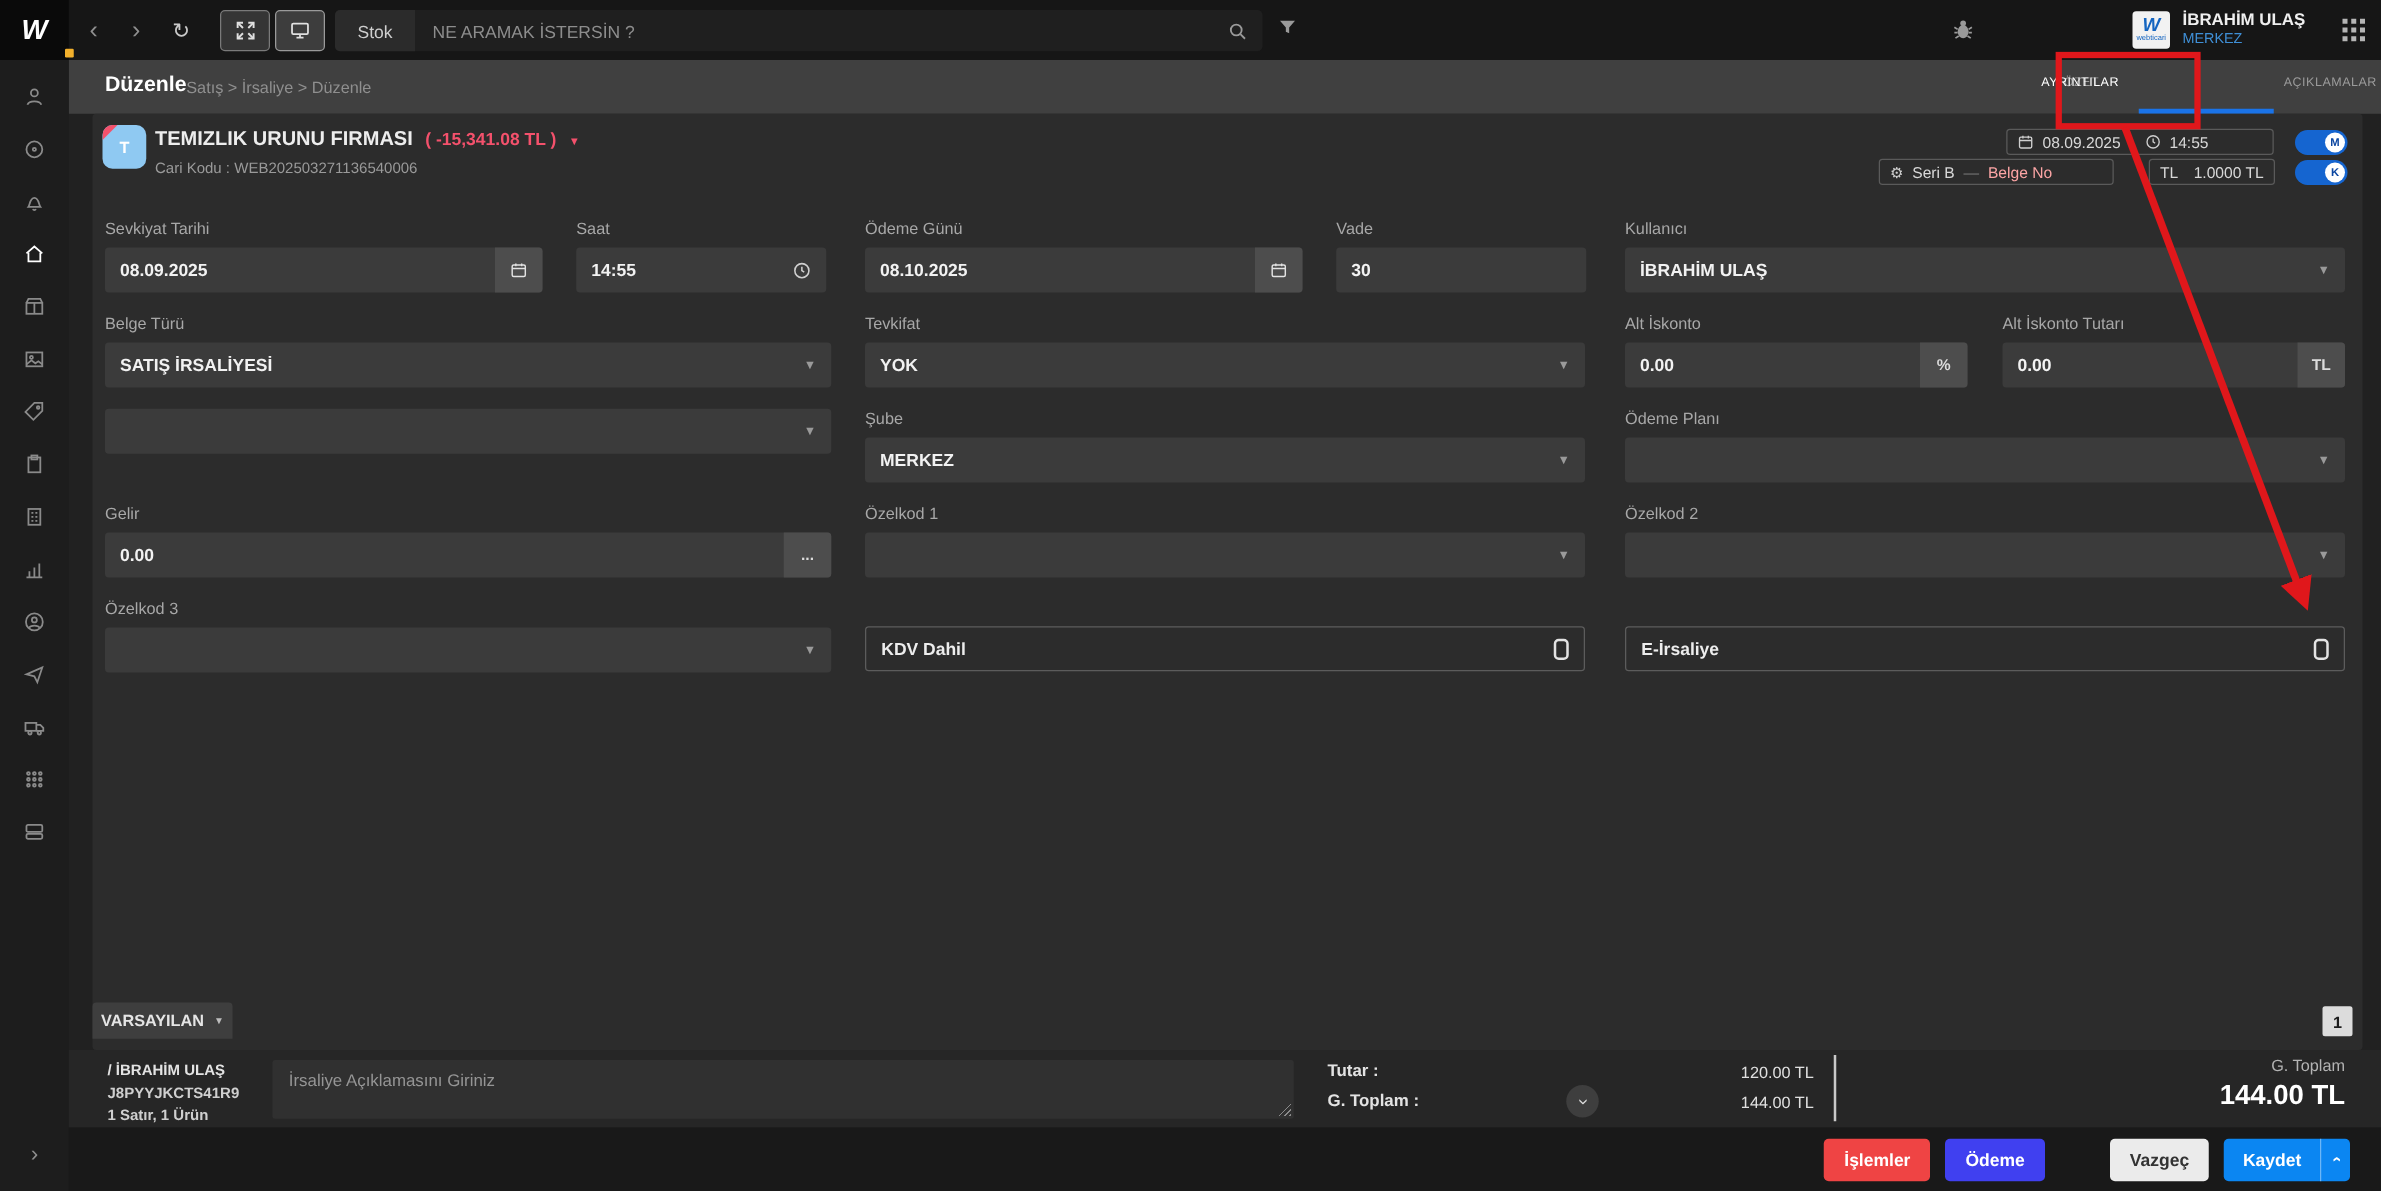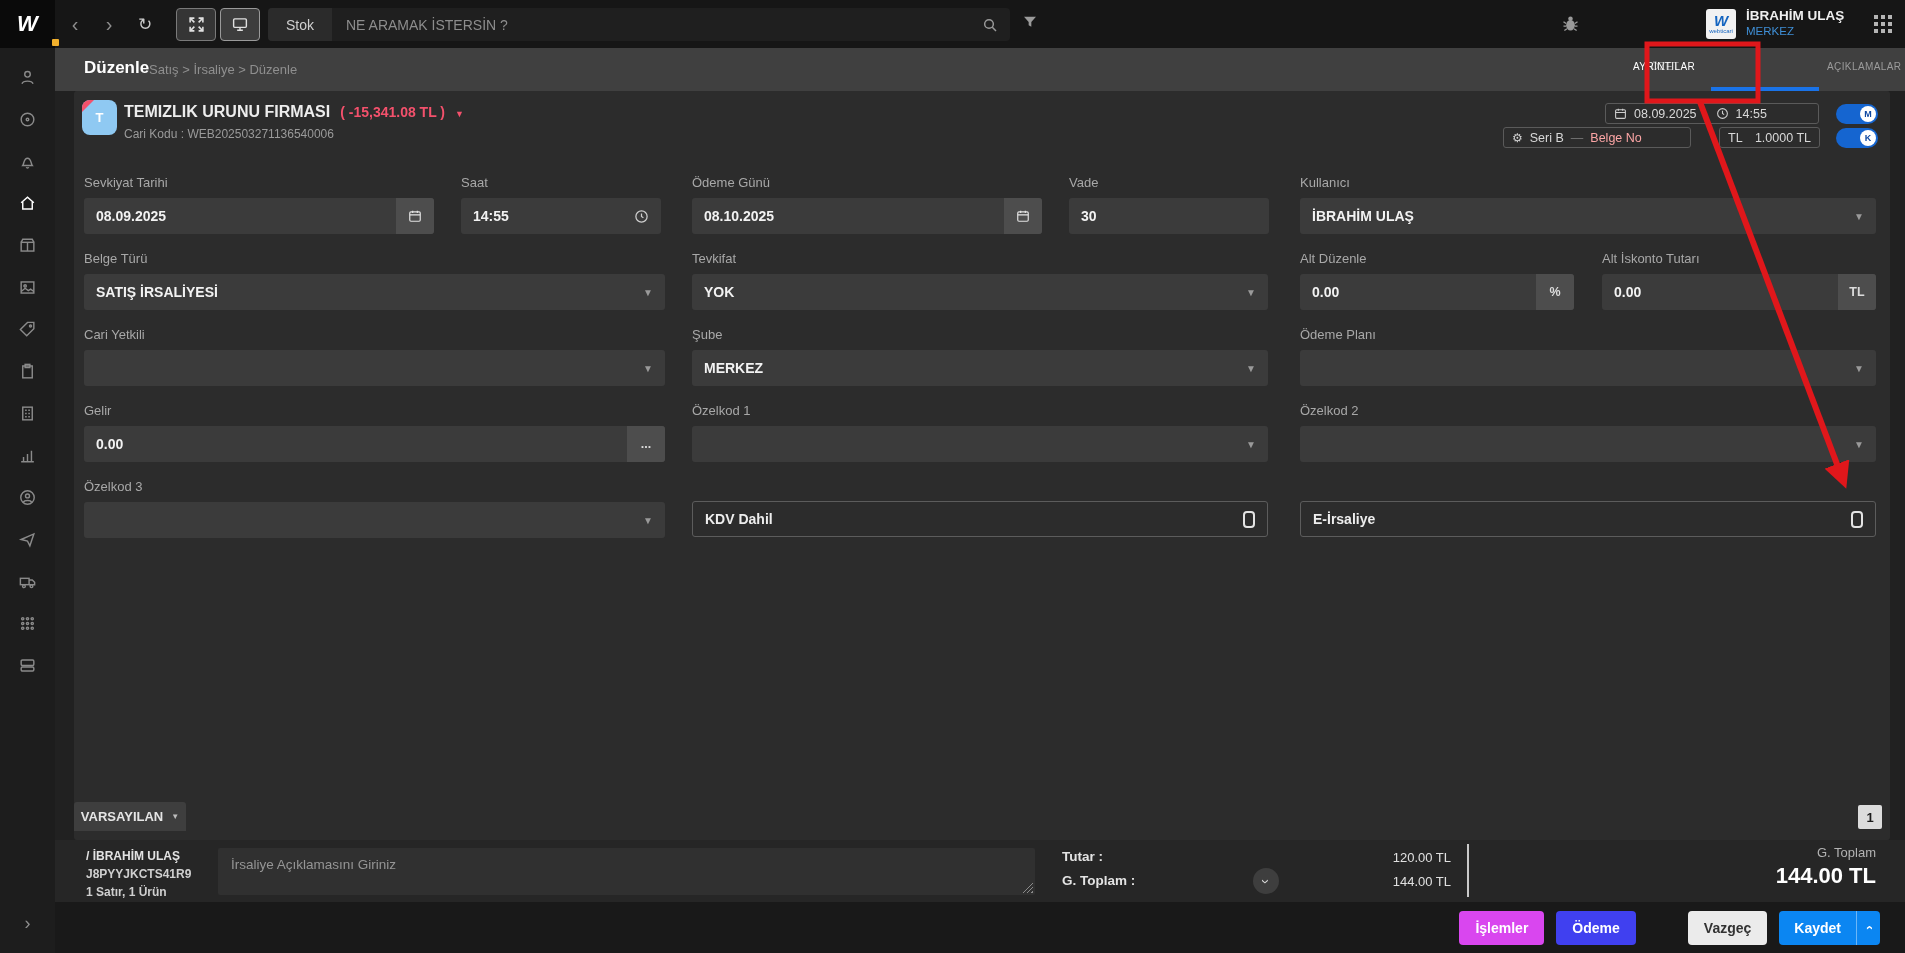"Alt Düzenle" div.lbl { text: Düzenle -> İskonto }
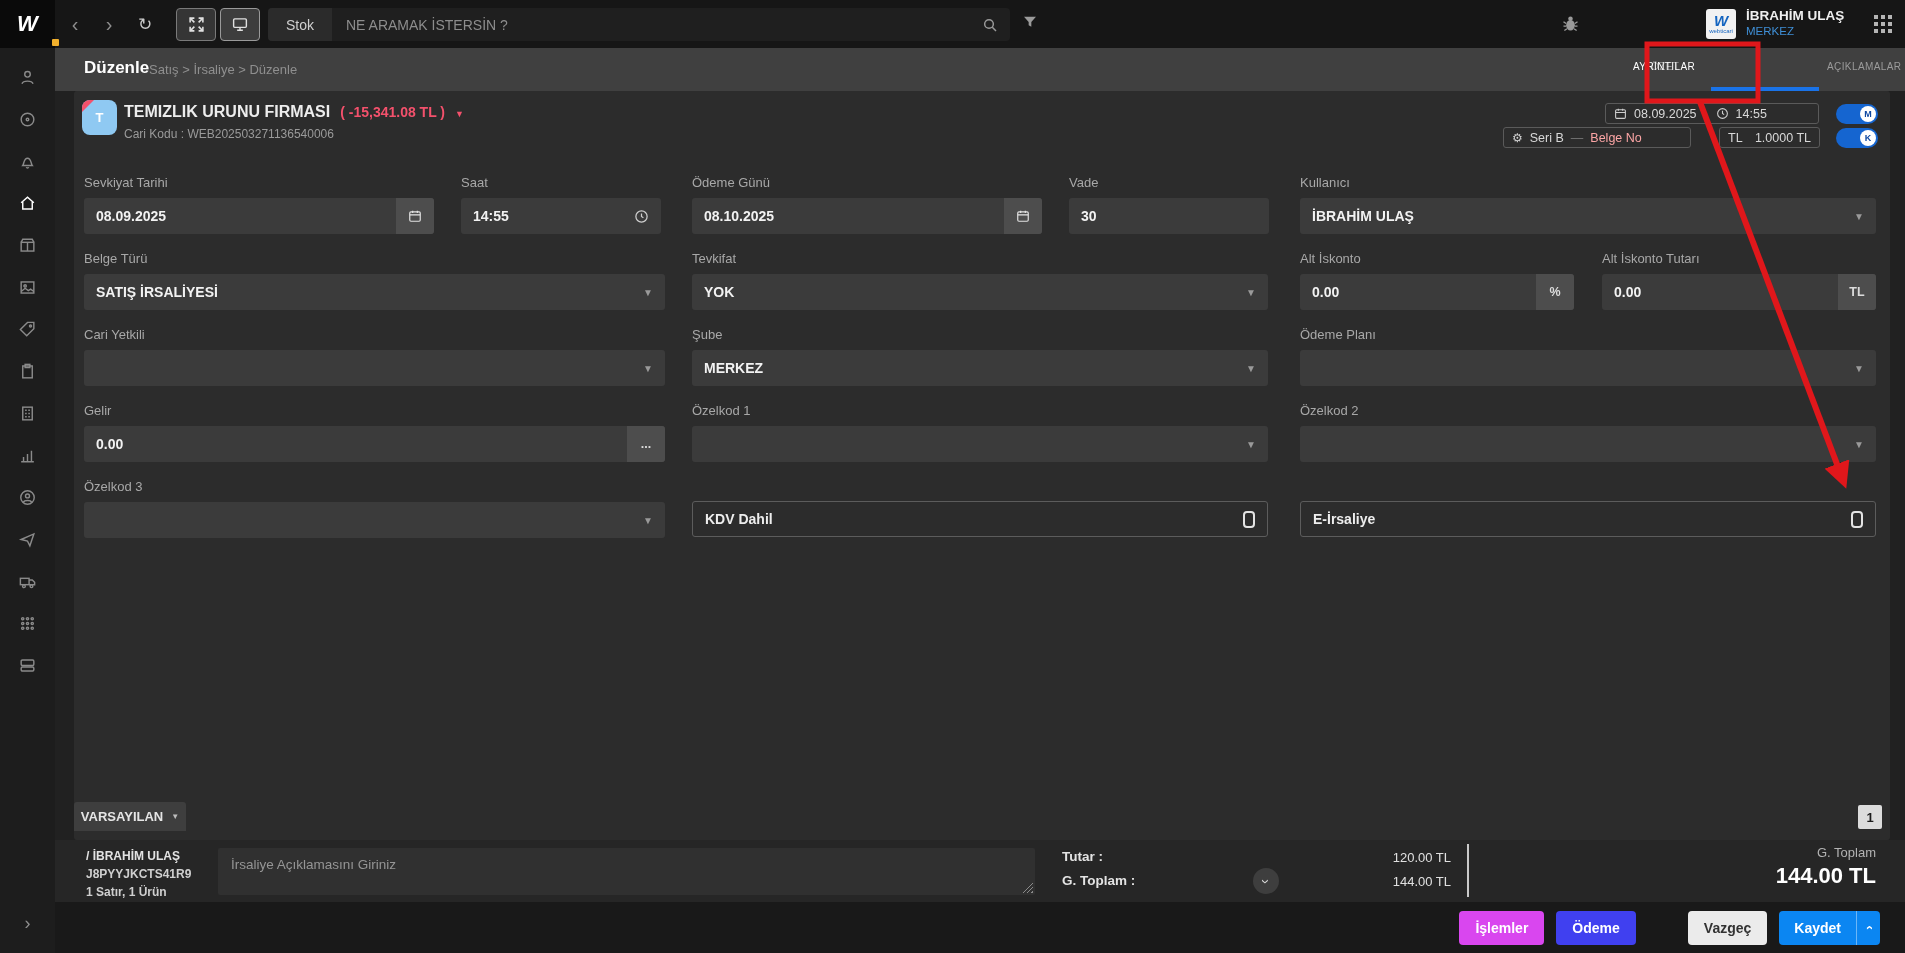"Cari Yetkili" div.lbl { html: <div>Cari Yetkili</div> -> none }
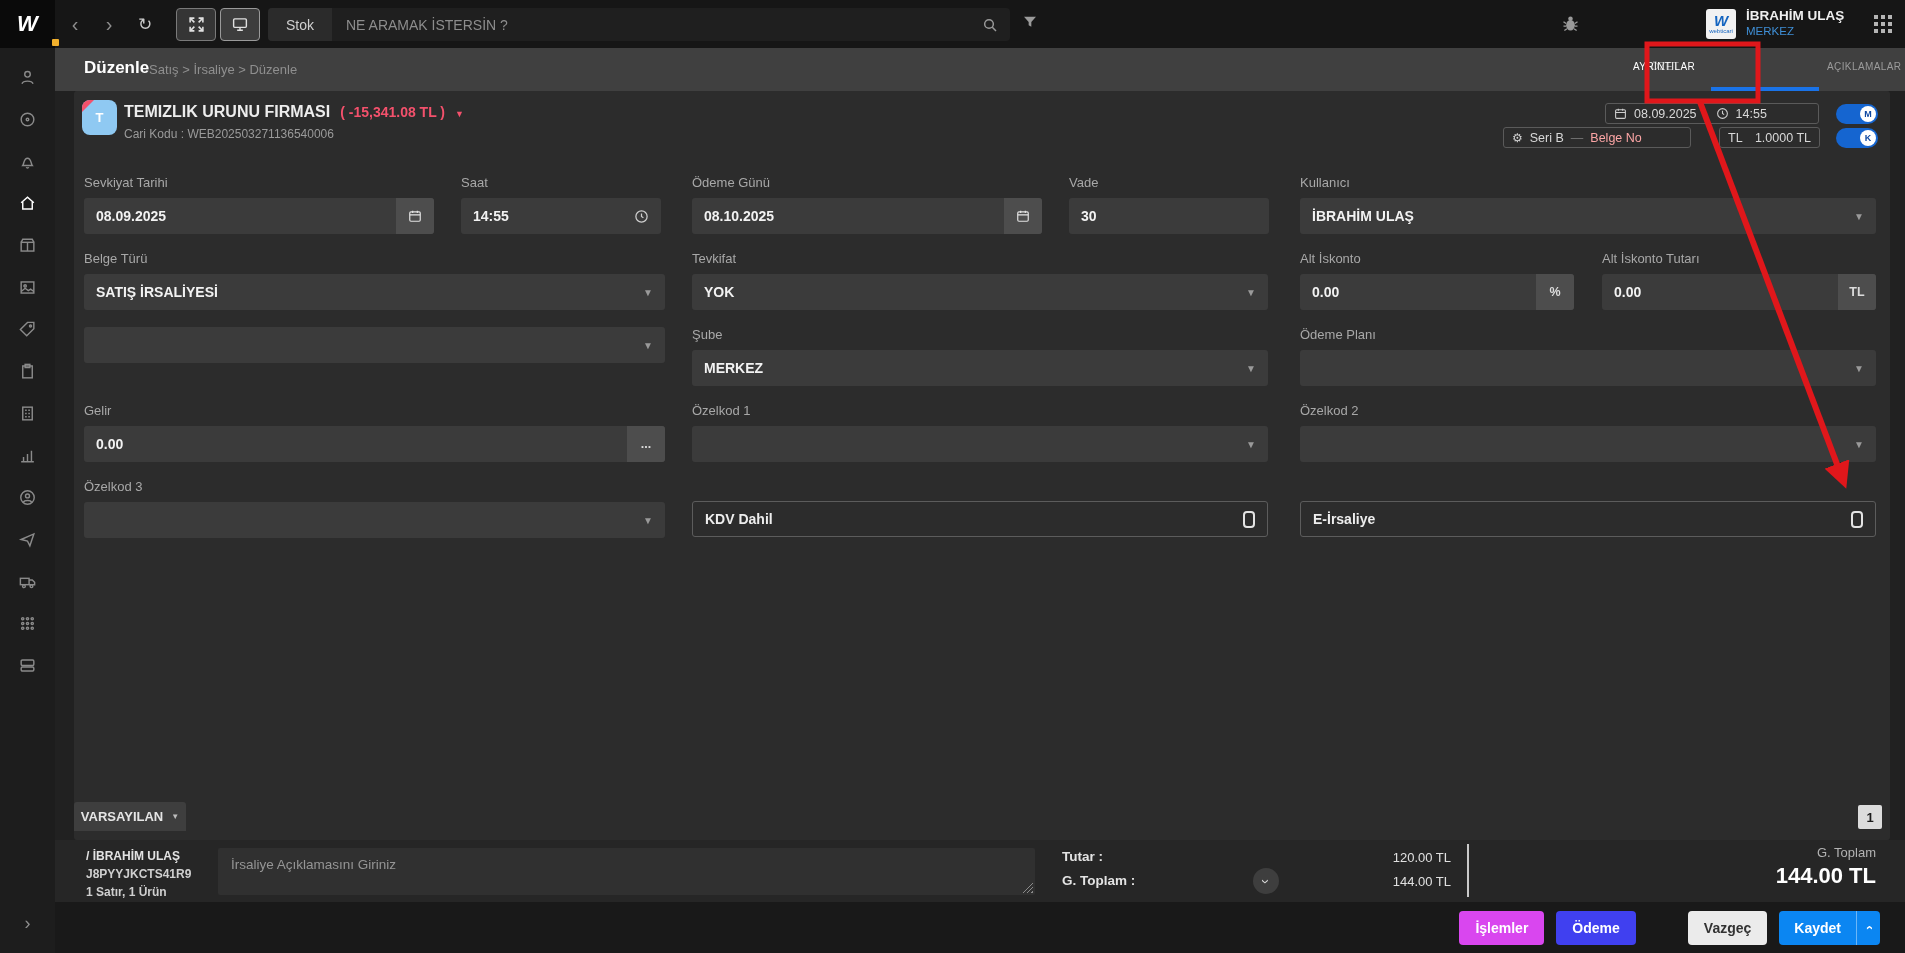"İşlemler" .btn-islemler { background: #d946ef -> #ef4444 }
